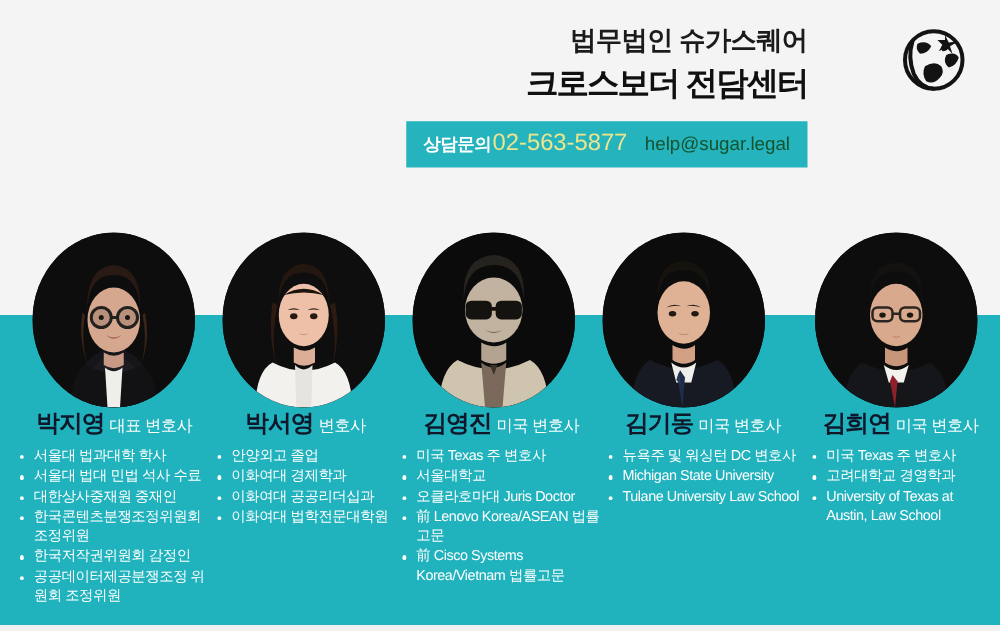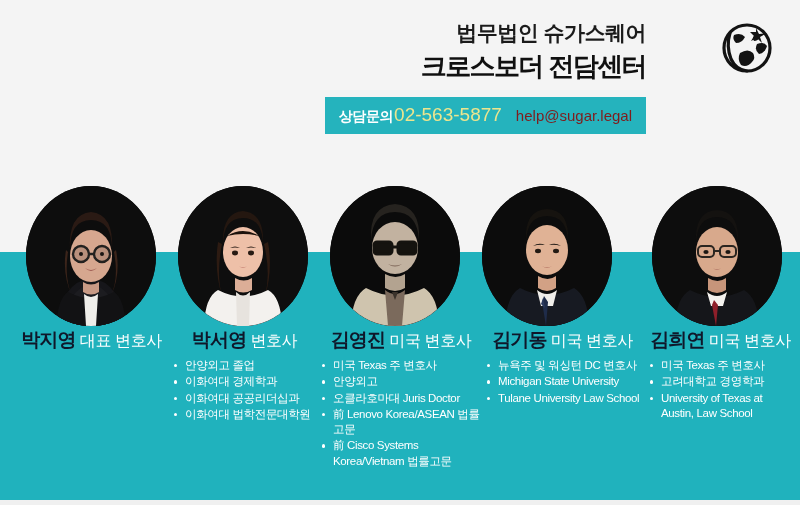"help@sugar.legal" .contact-badge .email { color: #7f1d1d -> #14532d }
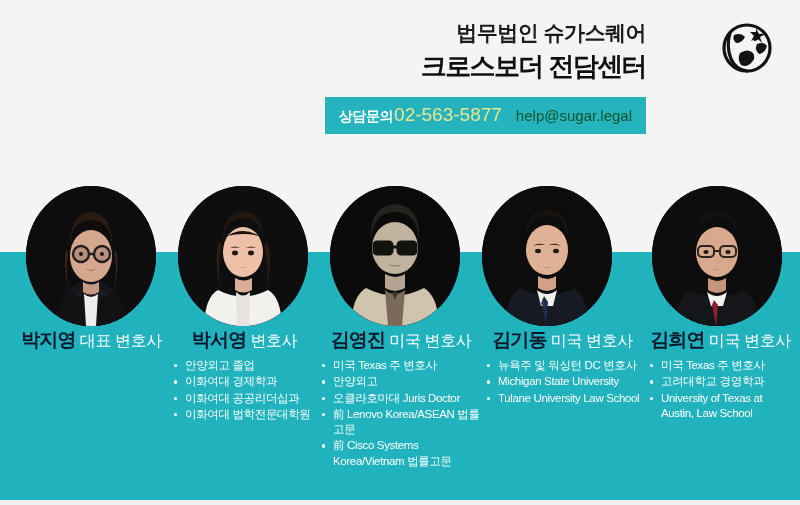"대표 변호사" .role { font-size: 16px -> 13px }
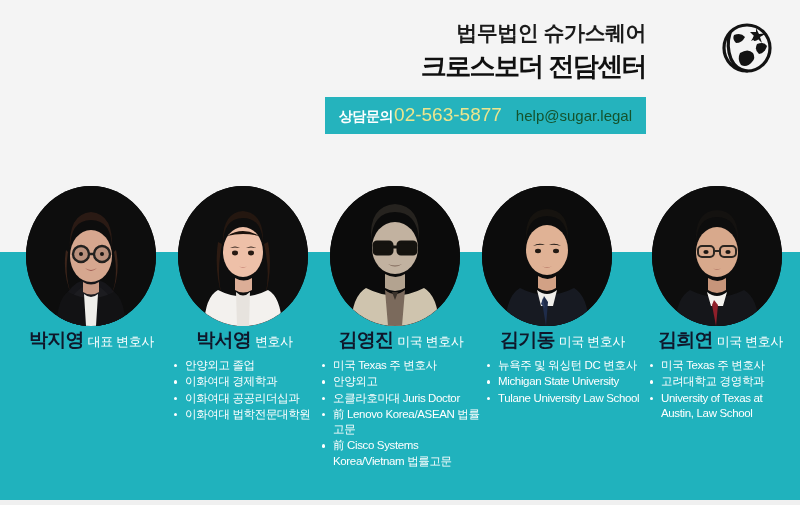"서울대 법과대학 학사" ul.bullets { html: none -> <ul> <li>서울대 법과대학 학사</li> <li>서울대 법대 민법 석사 수료</li> <li>대한상사중재원 중재인</li> <li>한국콘텐츠분쟁조정위원회 조정위원</li> <li>한국저작권위원회 감정인</li> <li>공공데이터제공분쟁조정 위원회 조정위원</li> </ul> }
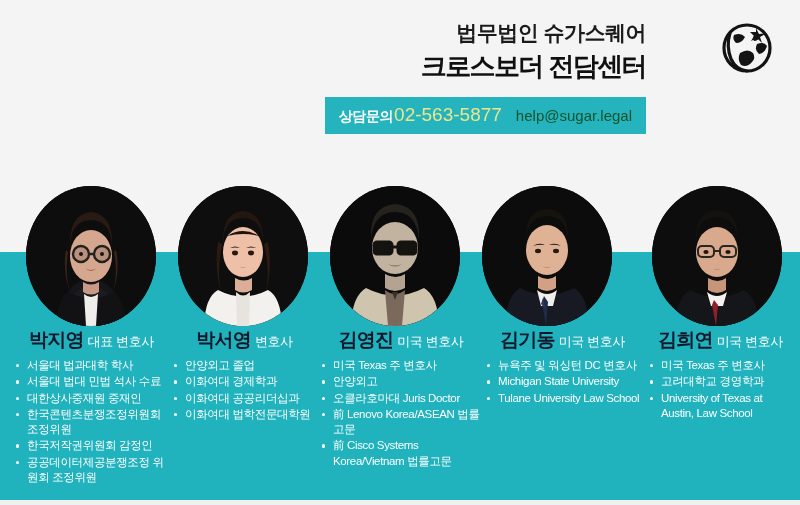"안양외고" li { text: 안양외고 -> 서울대학교 }
